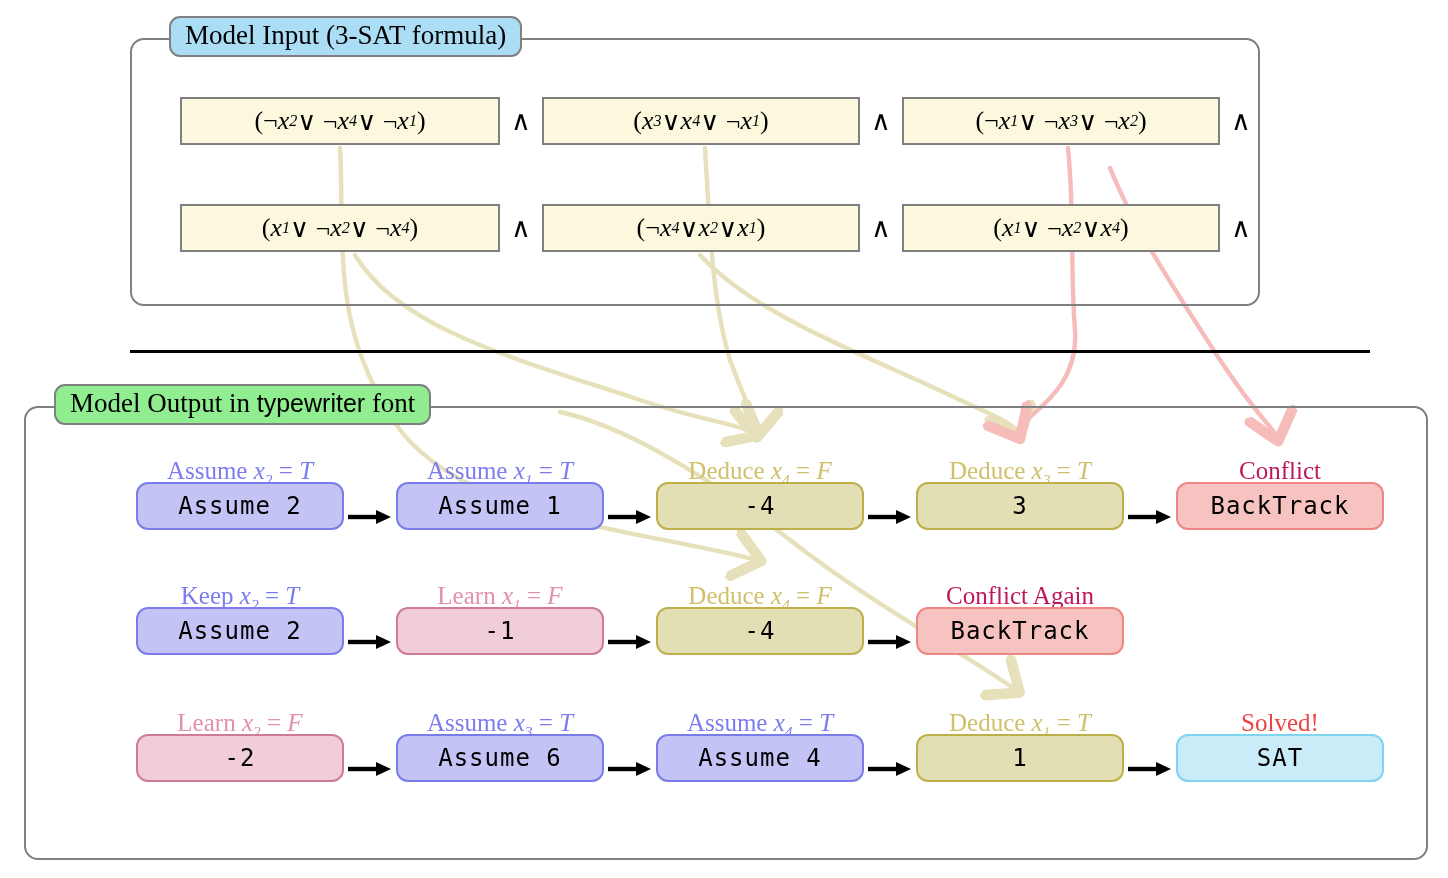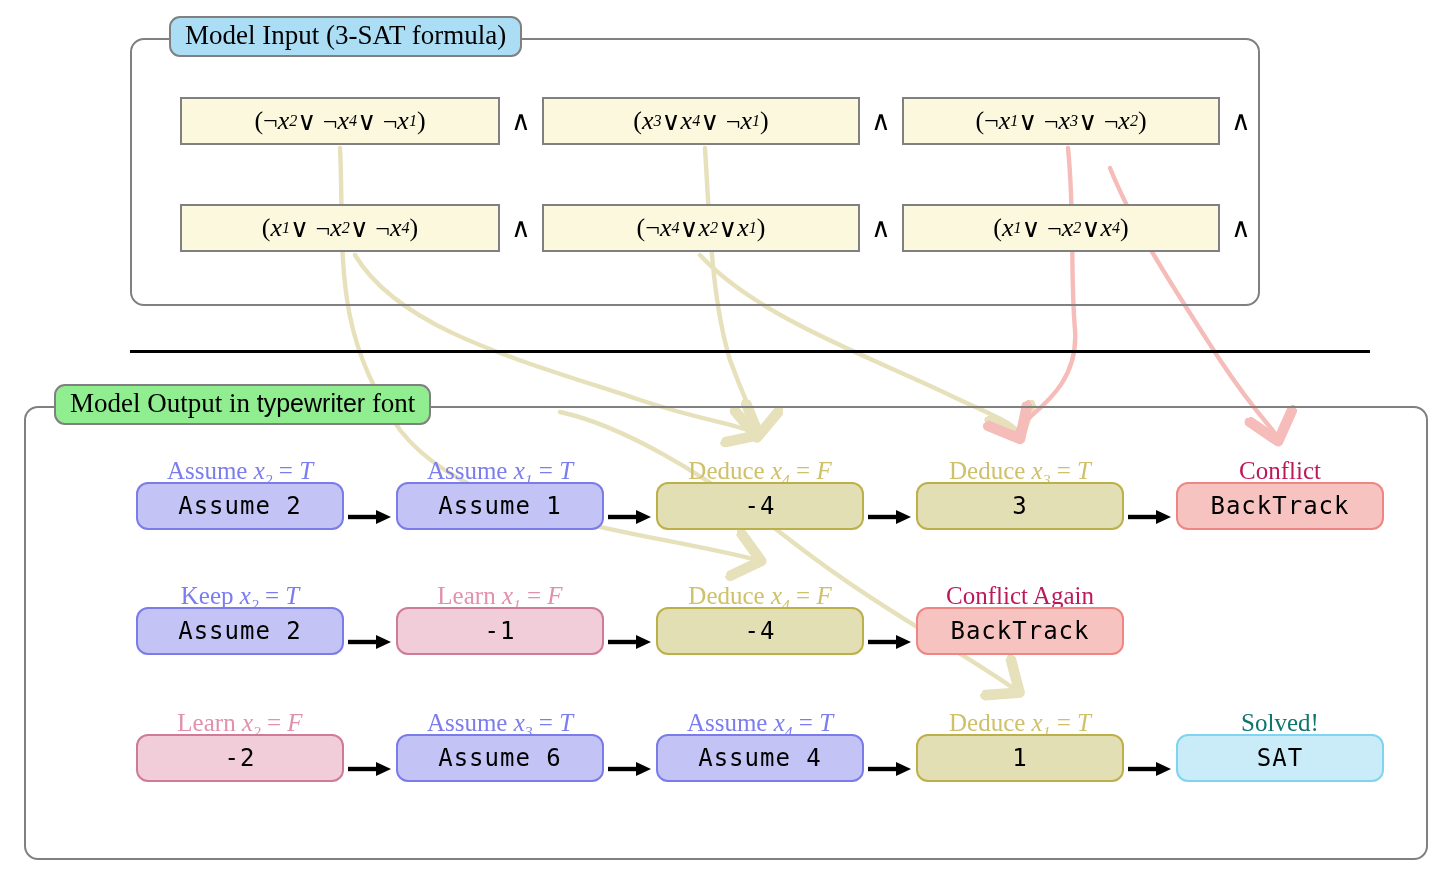"Solved!" .t-cyan { color: #0f766e -> #ef4444 }
